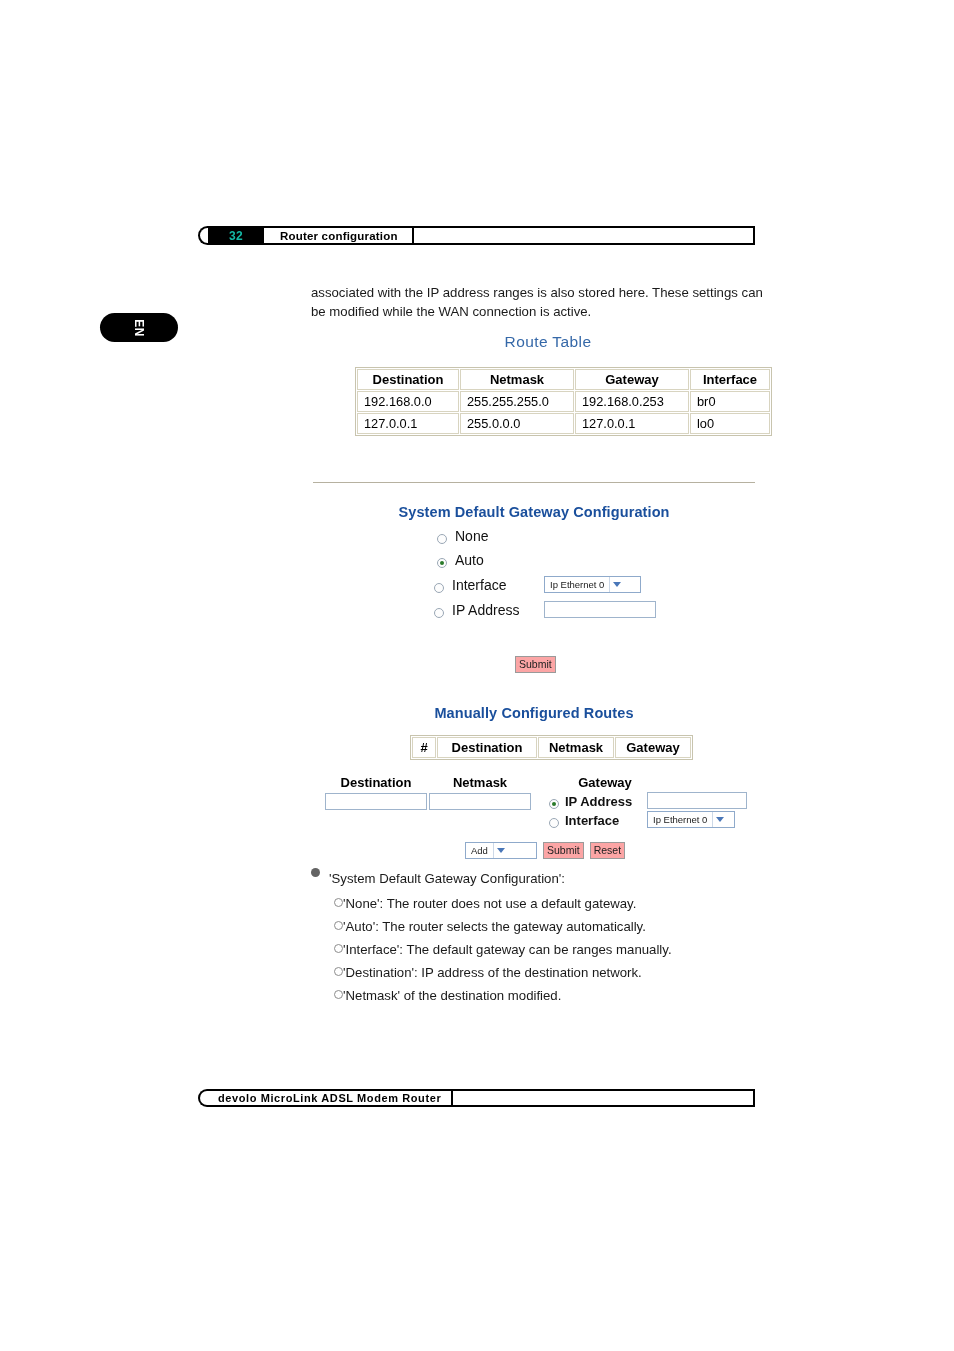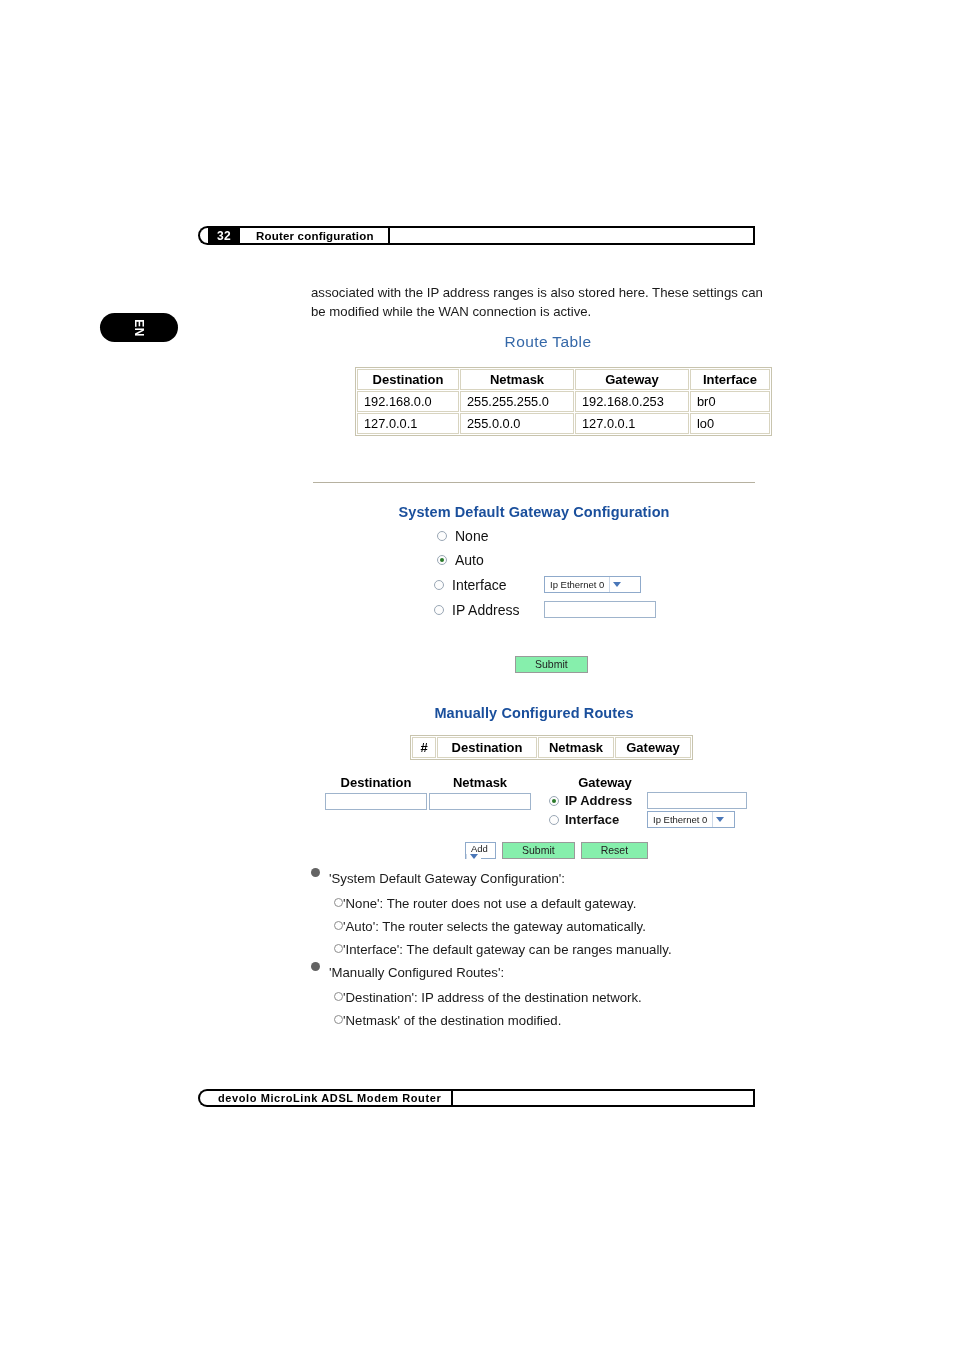"32" .hdr-num { color: #ffffff -> #14b8a6; padding: 0 9px -> 0 21px }
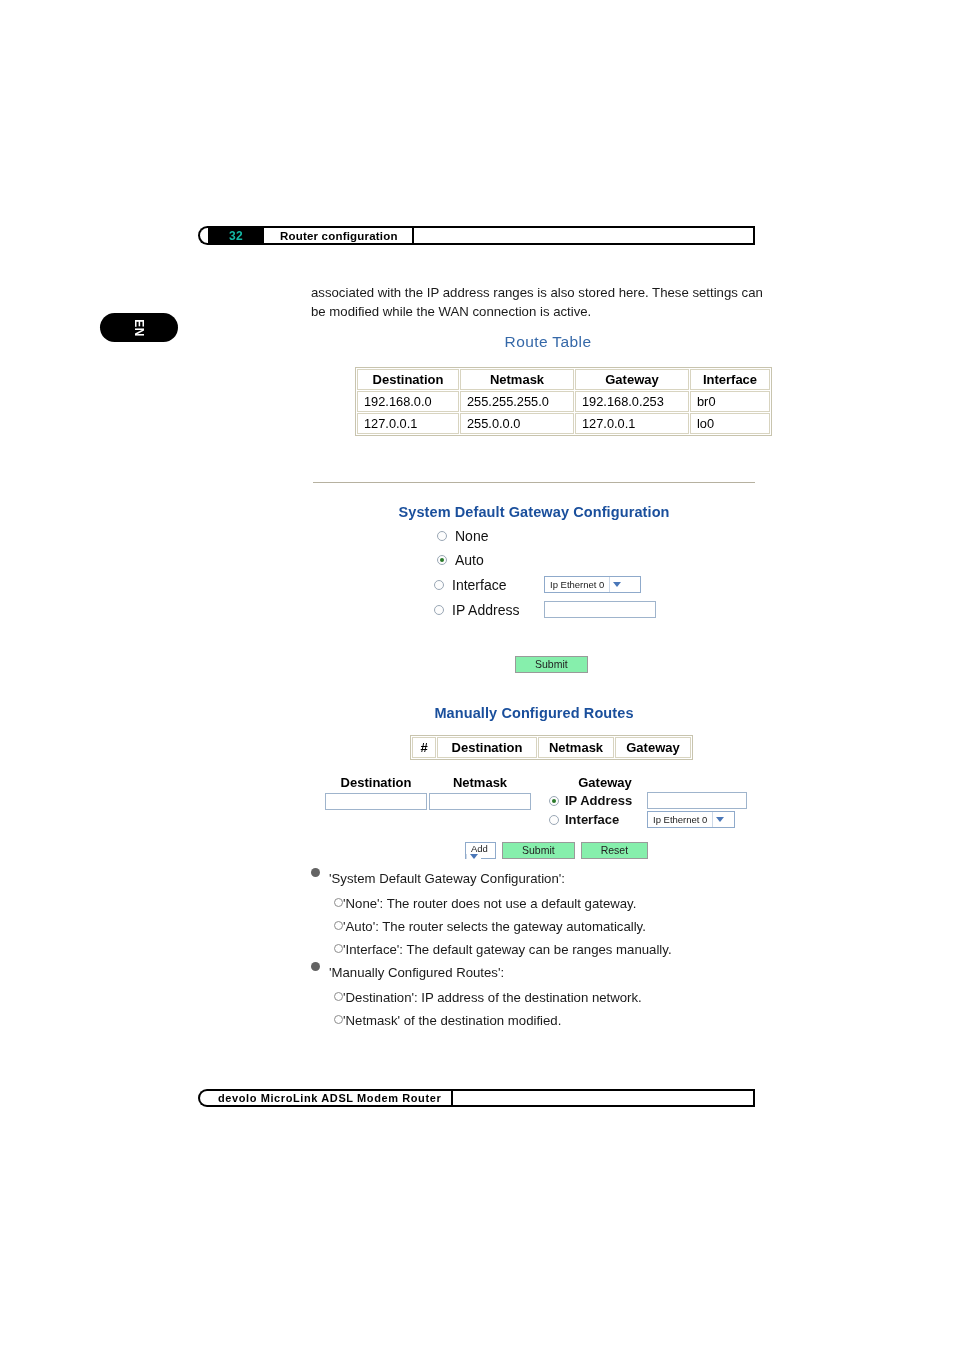"None" .gw-row { align-items: center -> flex-end }
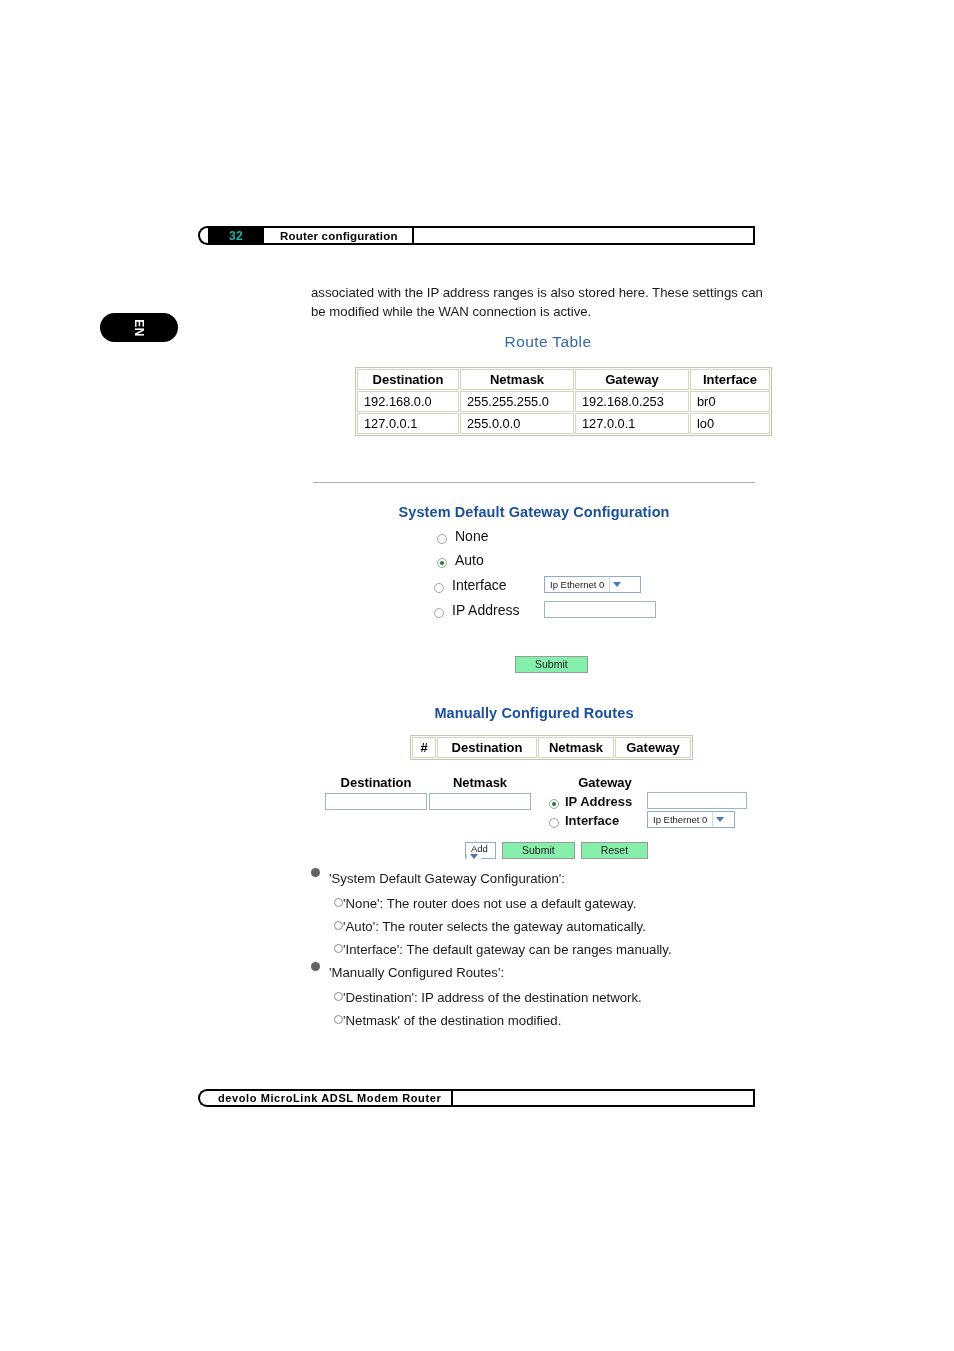"Submit" .ui-button { background: #86efac -> #fca5a5; padding: 1px 19px -> 1px 3px }
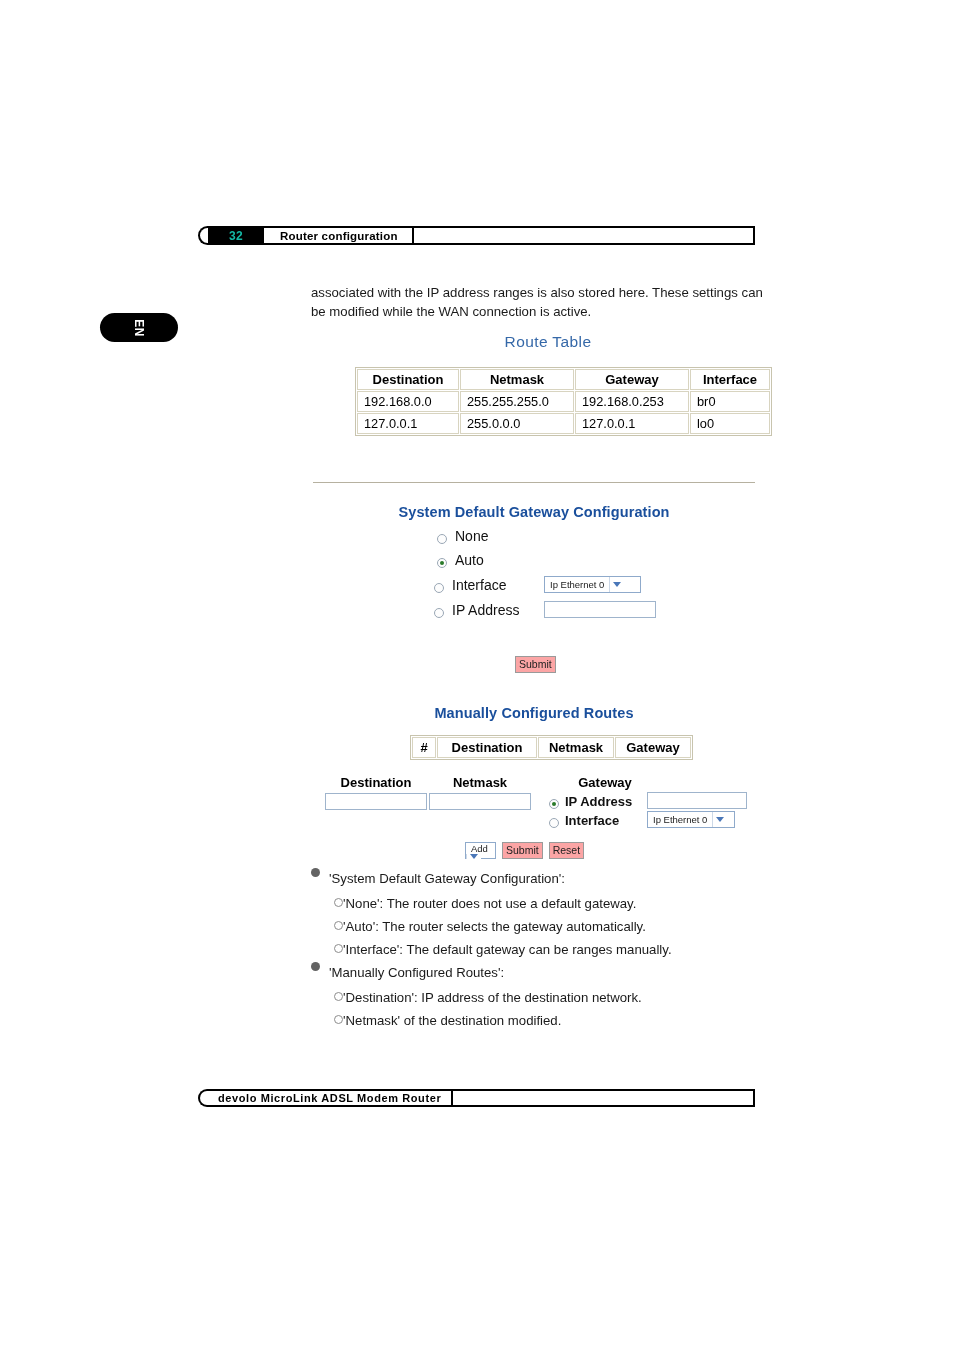"Add" span.ui-select { flex-direction: column -> none; width: 31px -> 72px }
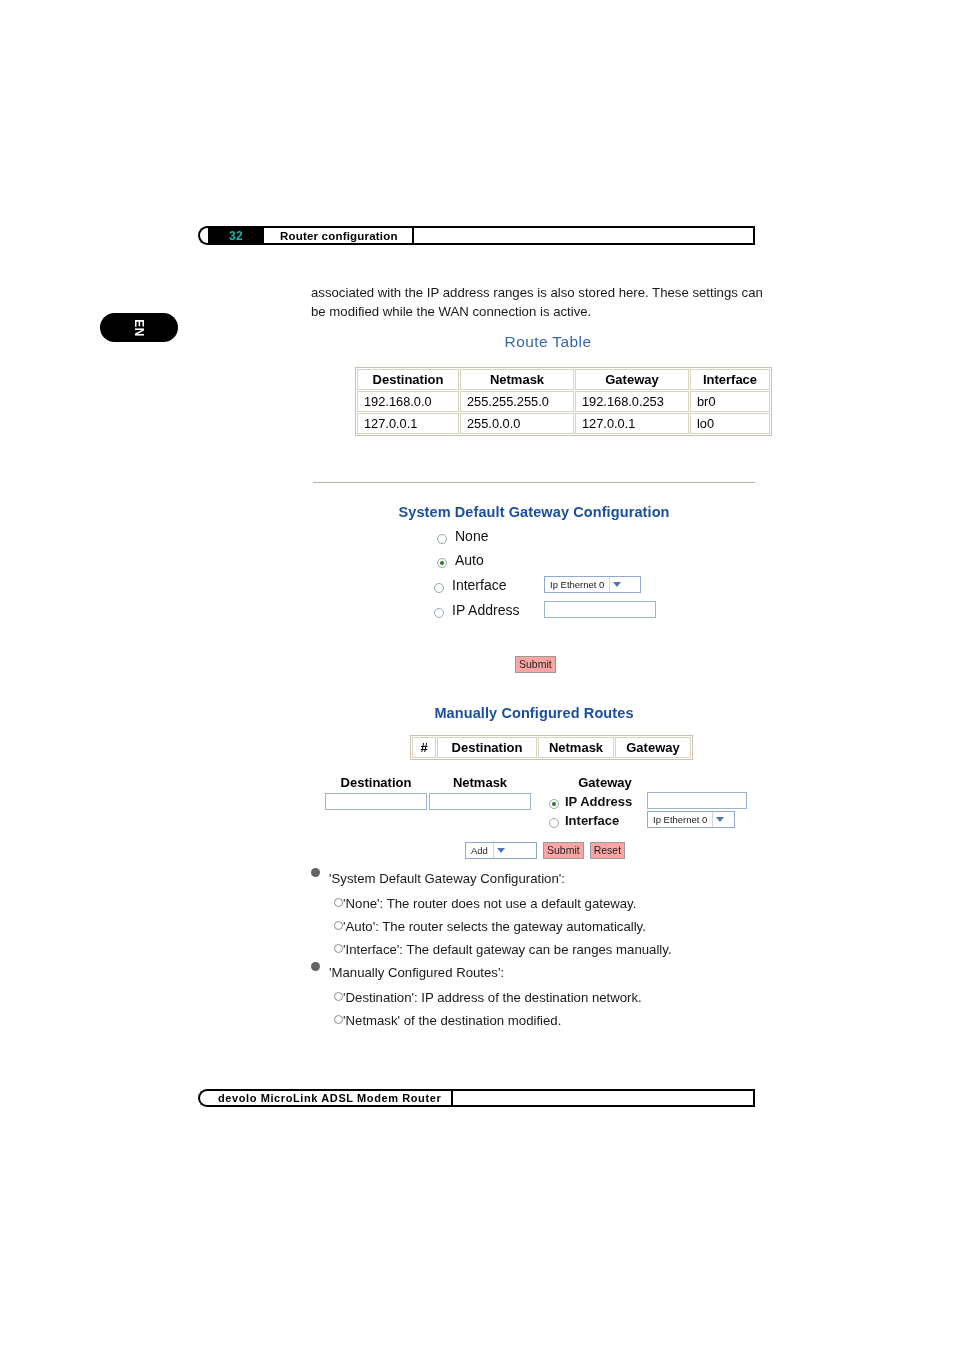"'Manually Configured Routes':" div.bullet-l1 { html: <div> <span></span> <span>'Manually Configured Routes':</span> </div> -> none }
